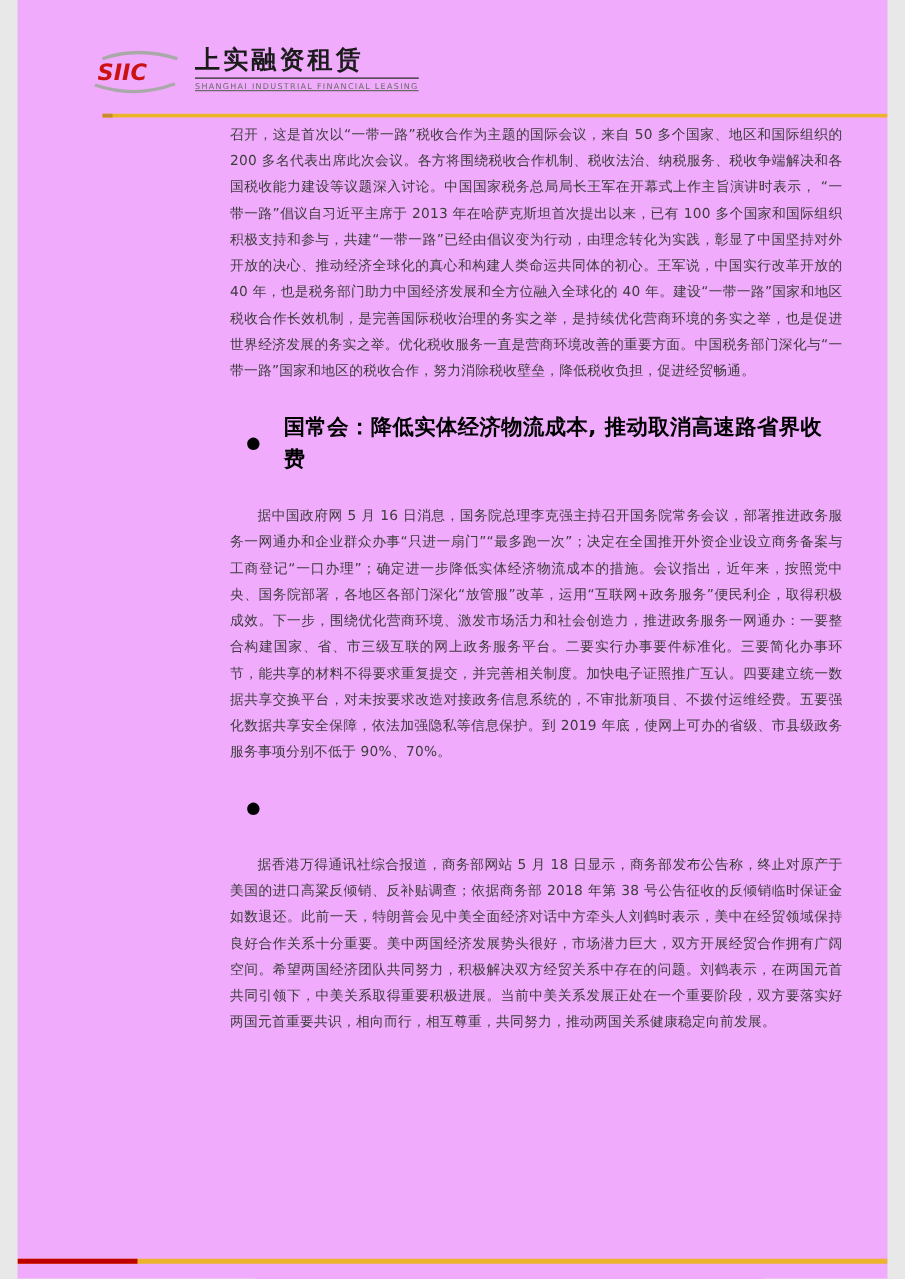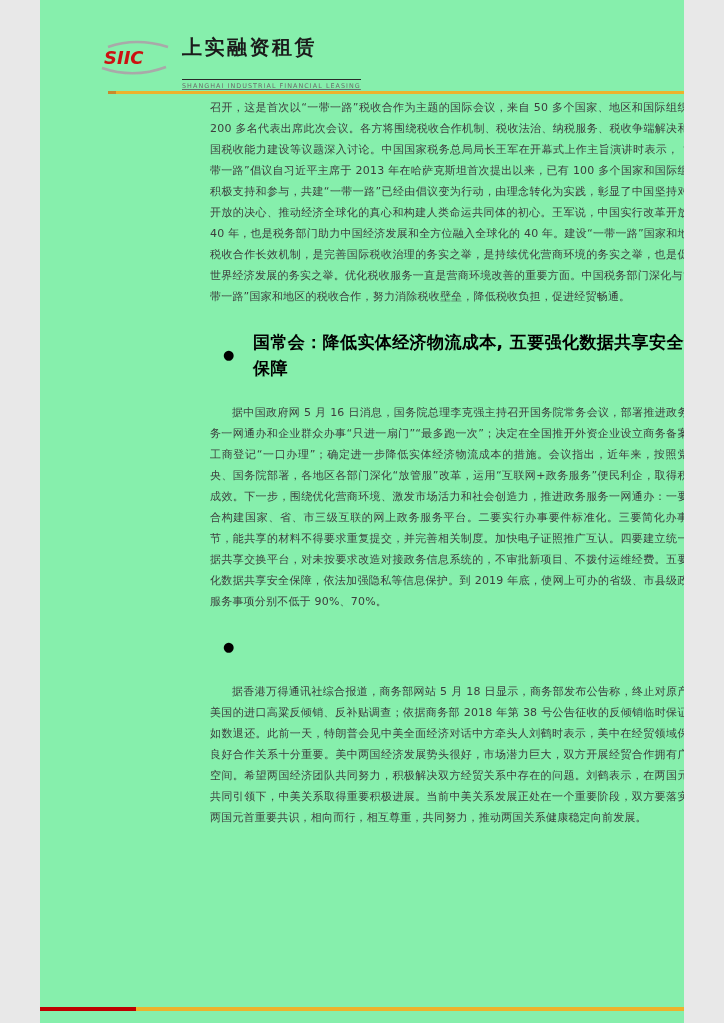"SIIC" .page { background: #86efac -> #f0abfc; width: 644px -> 696px }
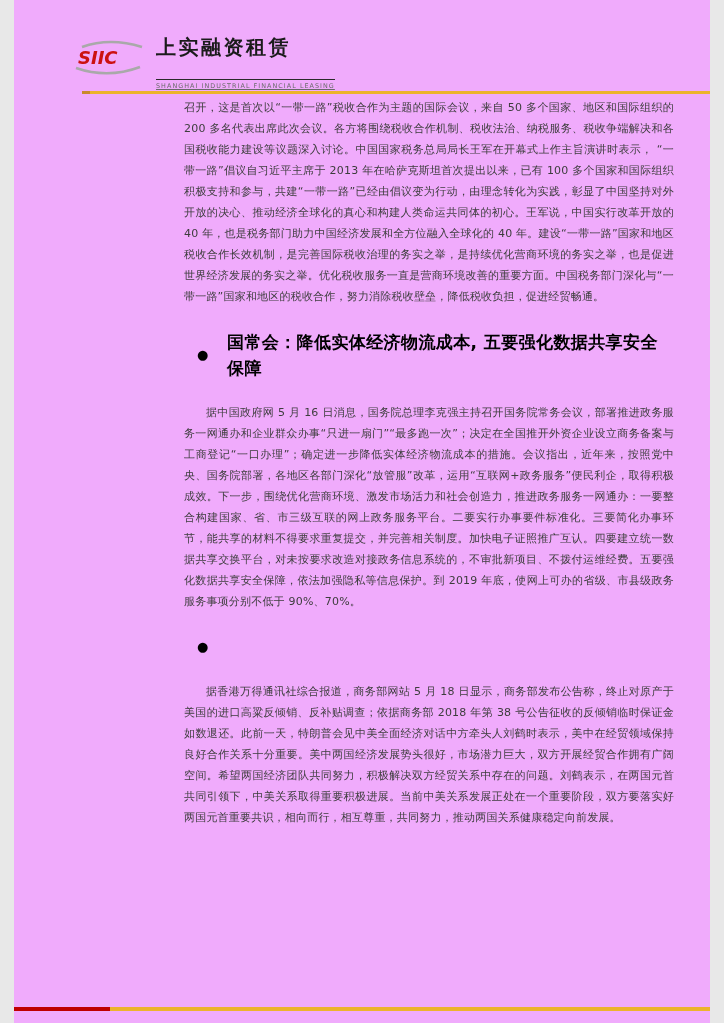"上实融资租赁" .logo-cn { padding-bottom: 20px -> 3px }
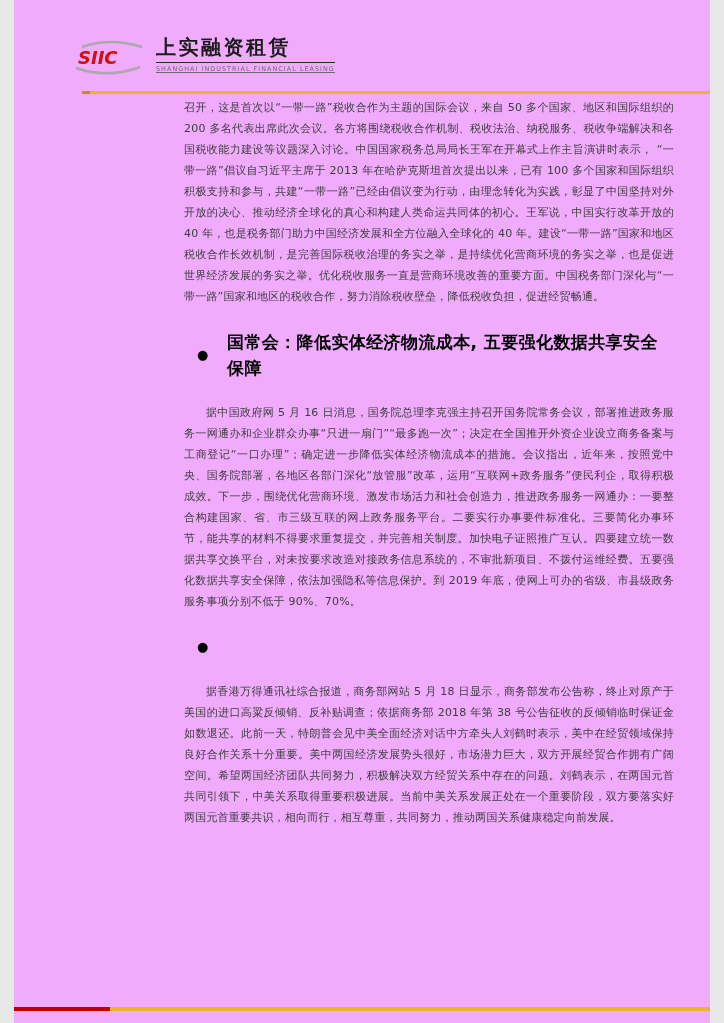"国常会：降低实体经济物流成本, 五要强化数据共享安全保障" span.title-text { text: 五要强化数据共享安全保障 -> 推动取消高速路省界收费 }
